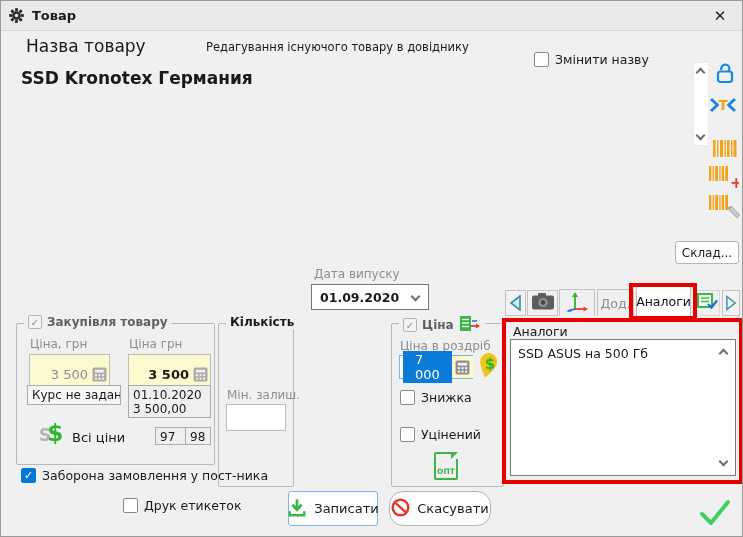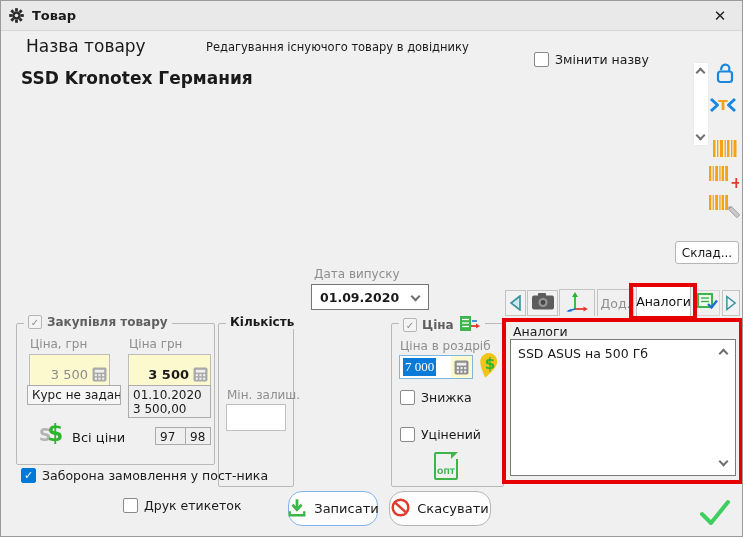"7 000" .selfield .num { font-family: Liberation Serif, serif -> none; padding: 1px 2px -> 1px 12px }
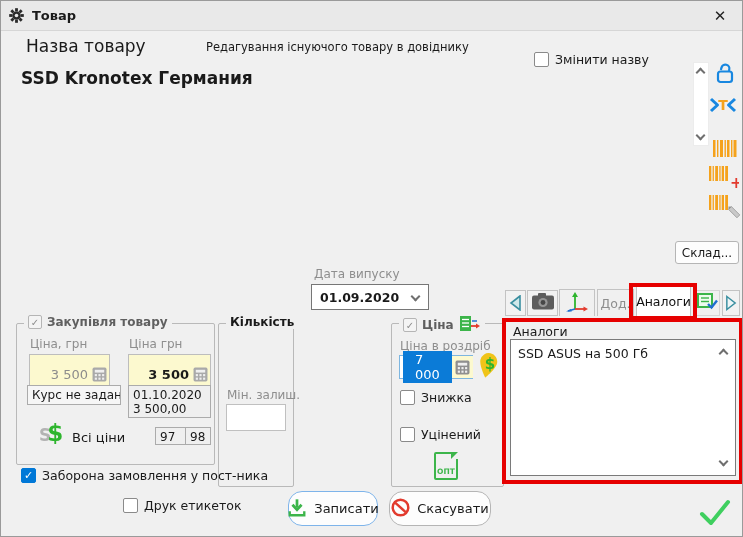"Записати" .btn.primary { border-radius: 14px -> none }
